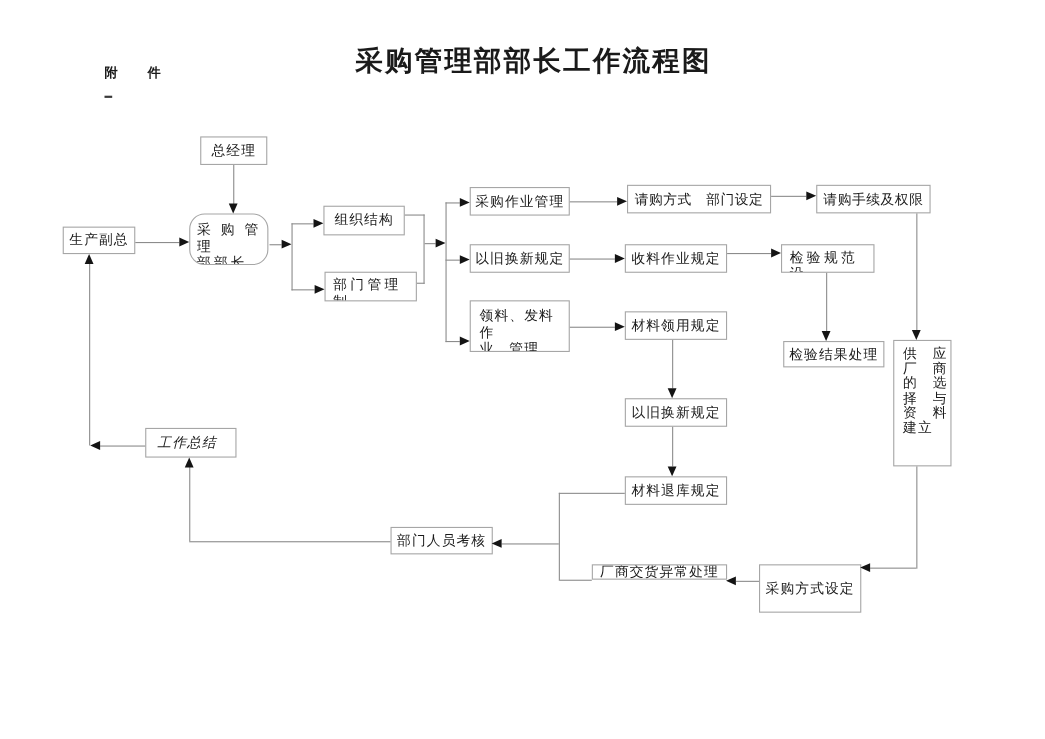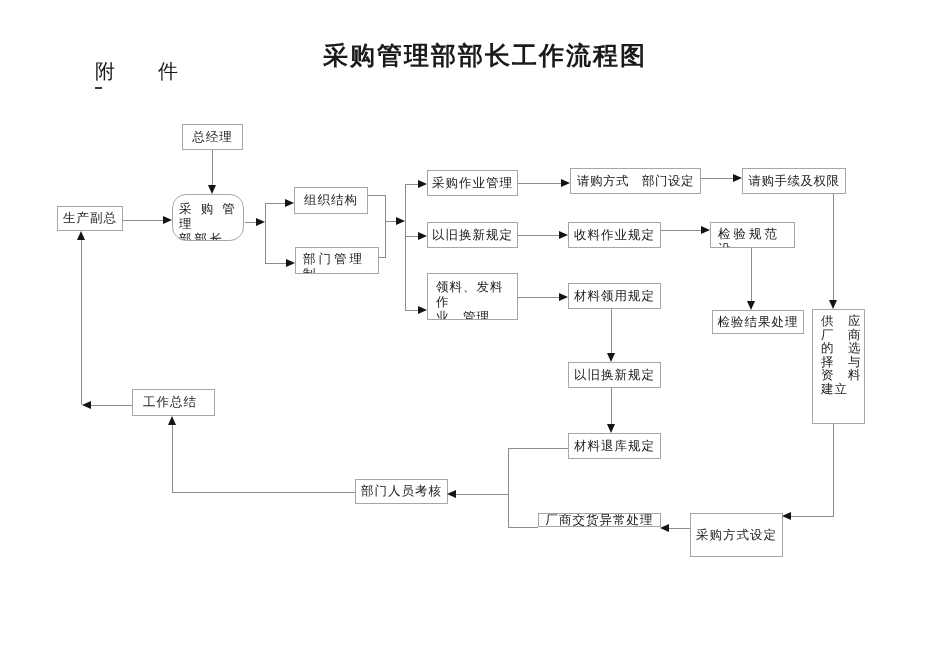"附 件" .attach { font-size: 20px -> 12px; font-weight: normal -> bold }
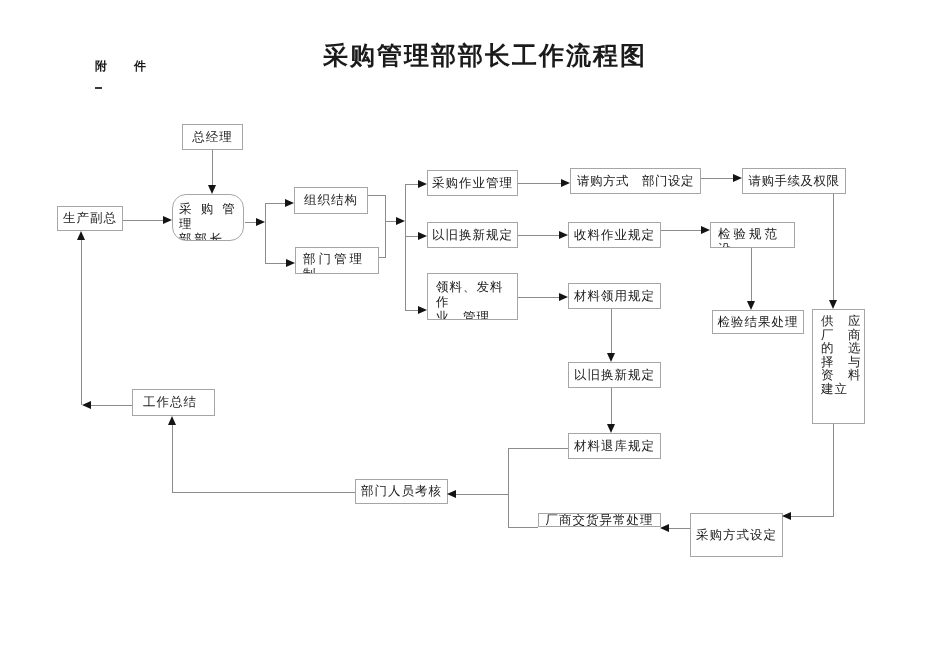"工作总结" .node.left { font-style: none -> italic }
